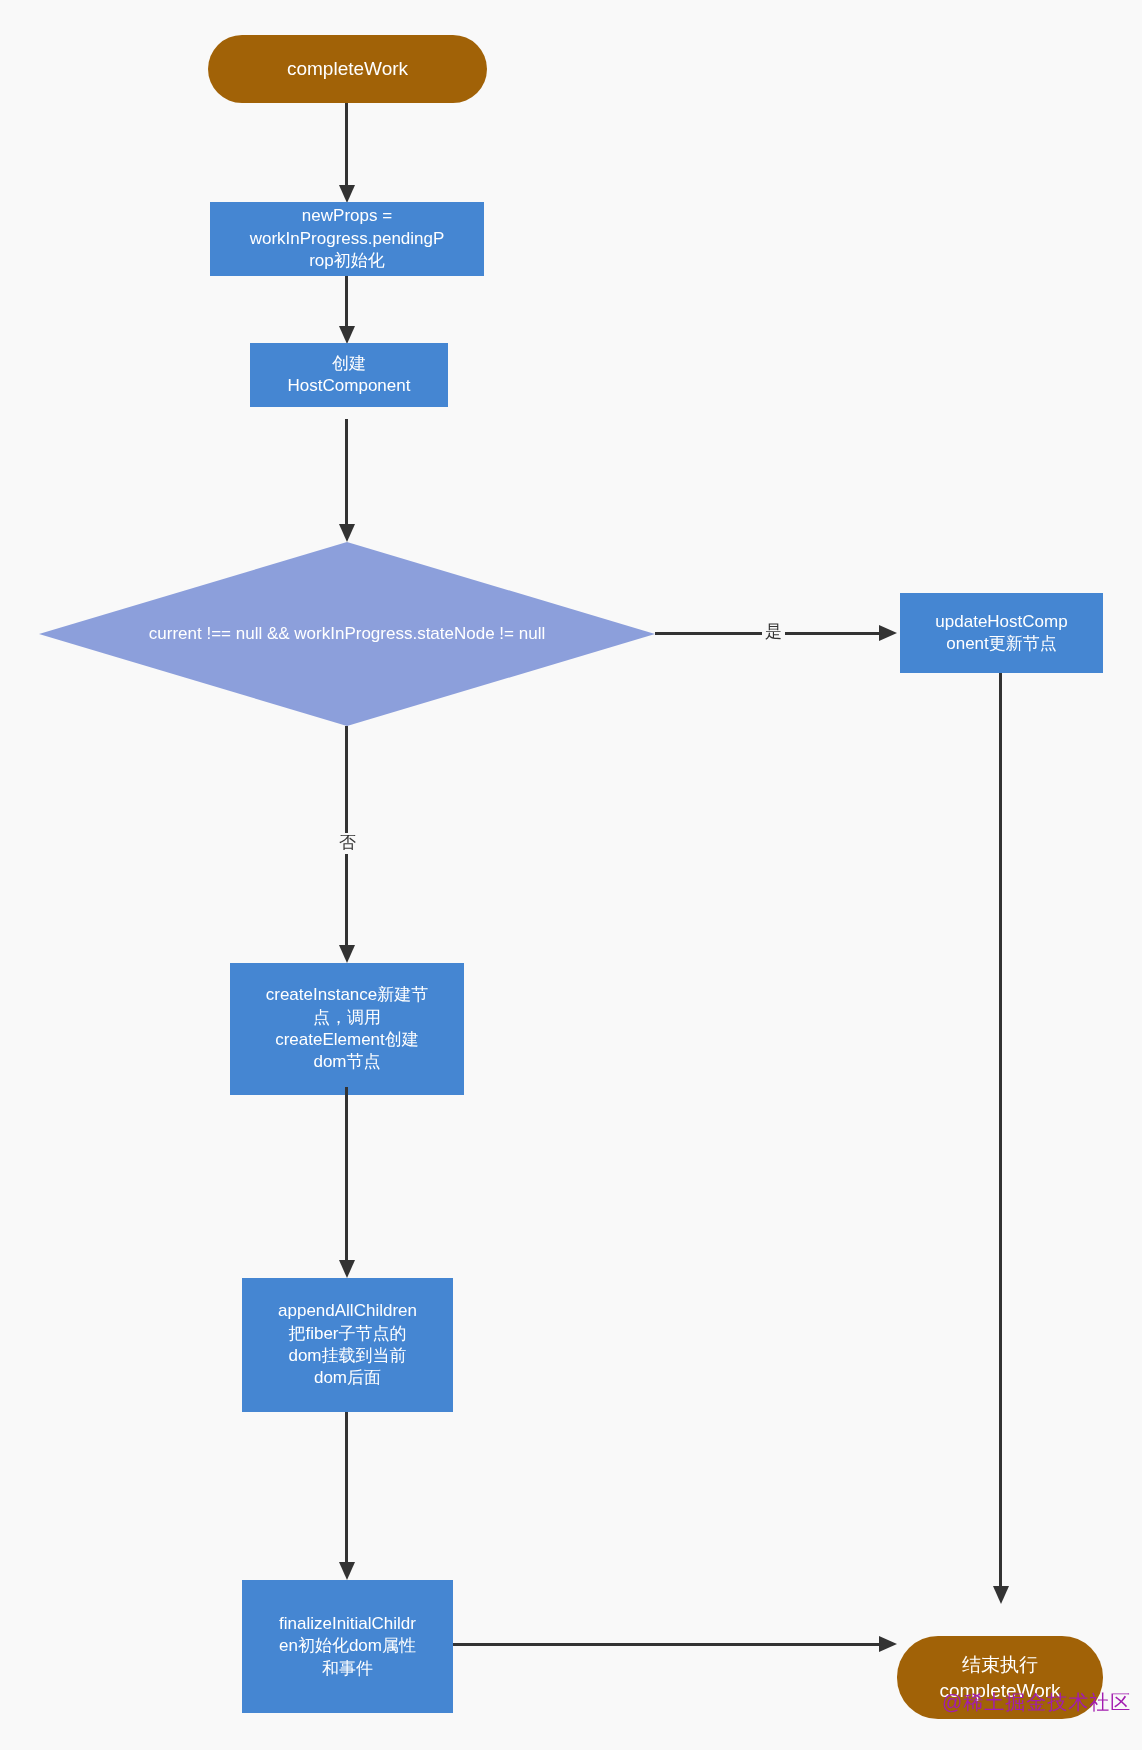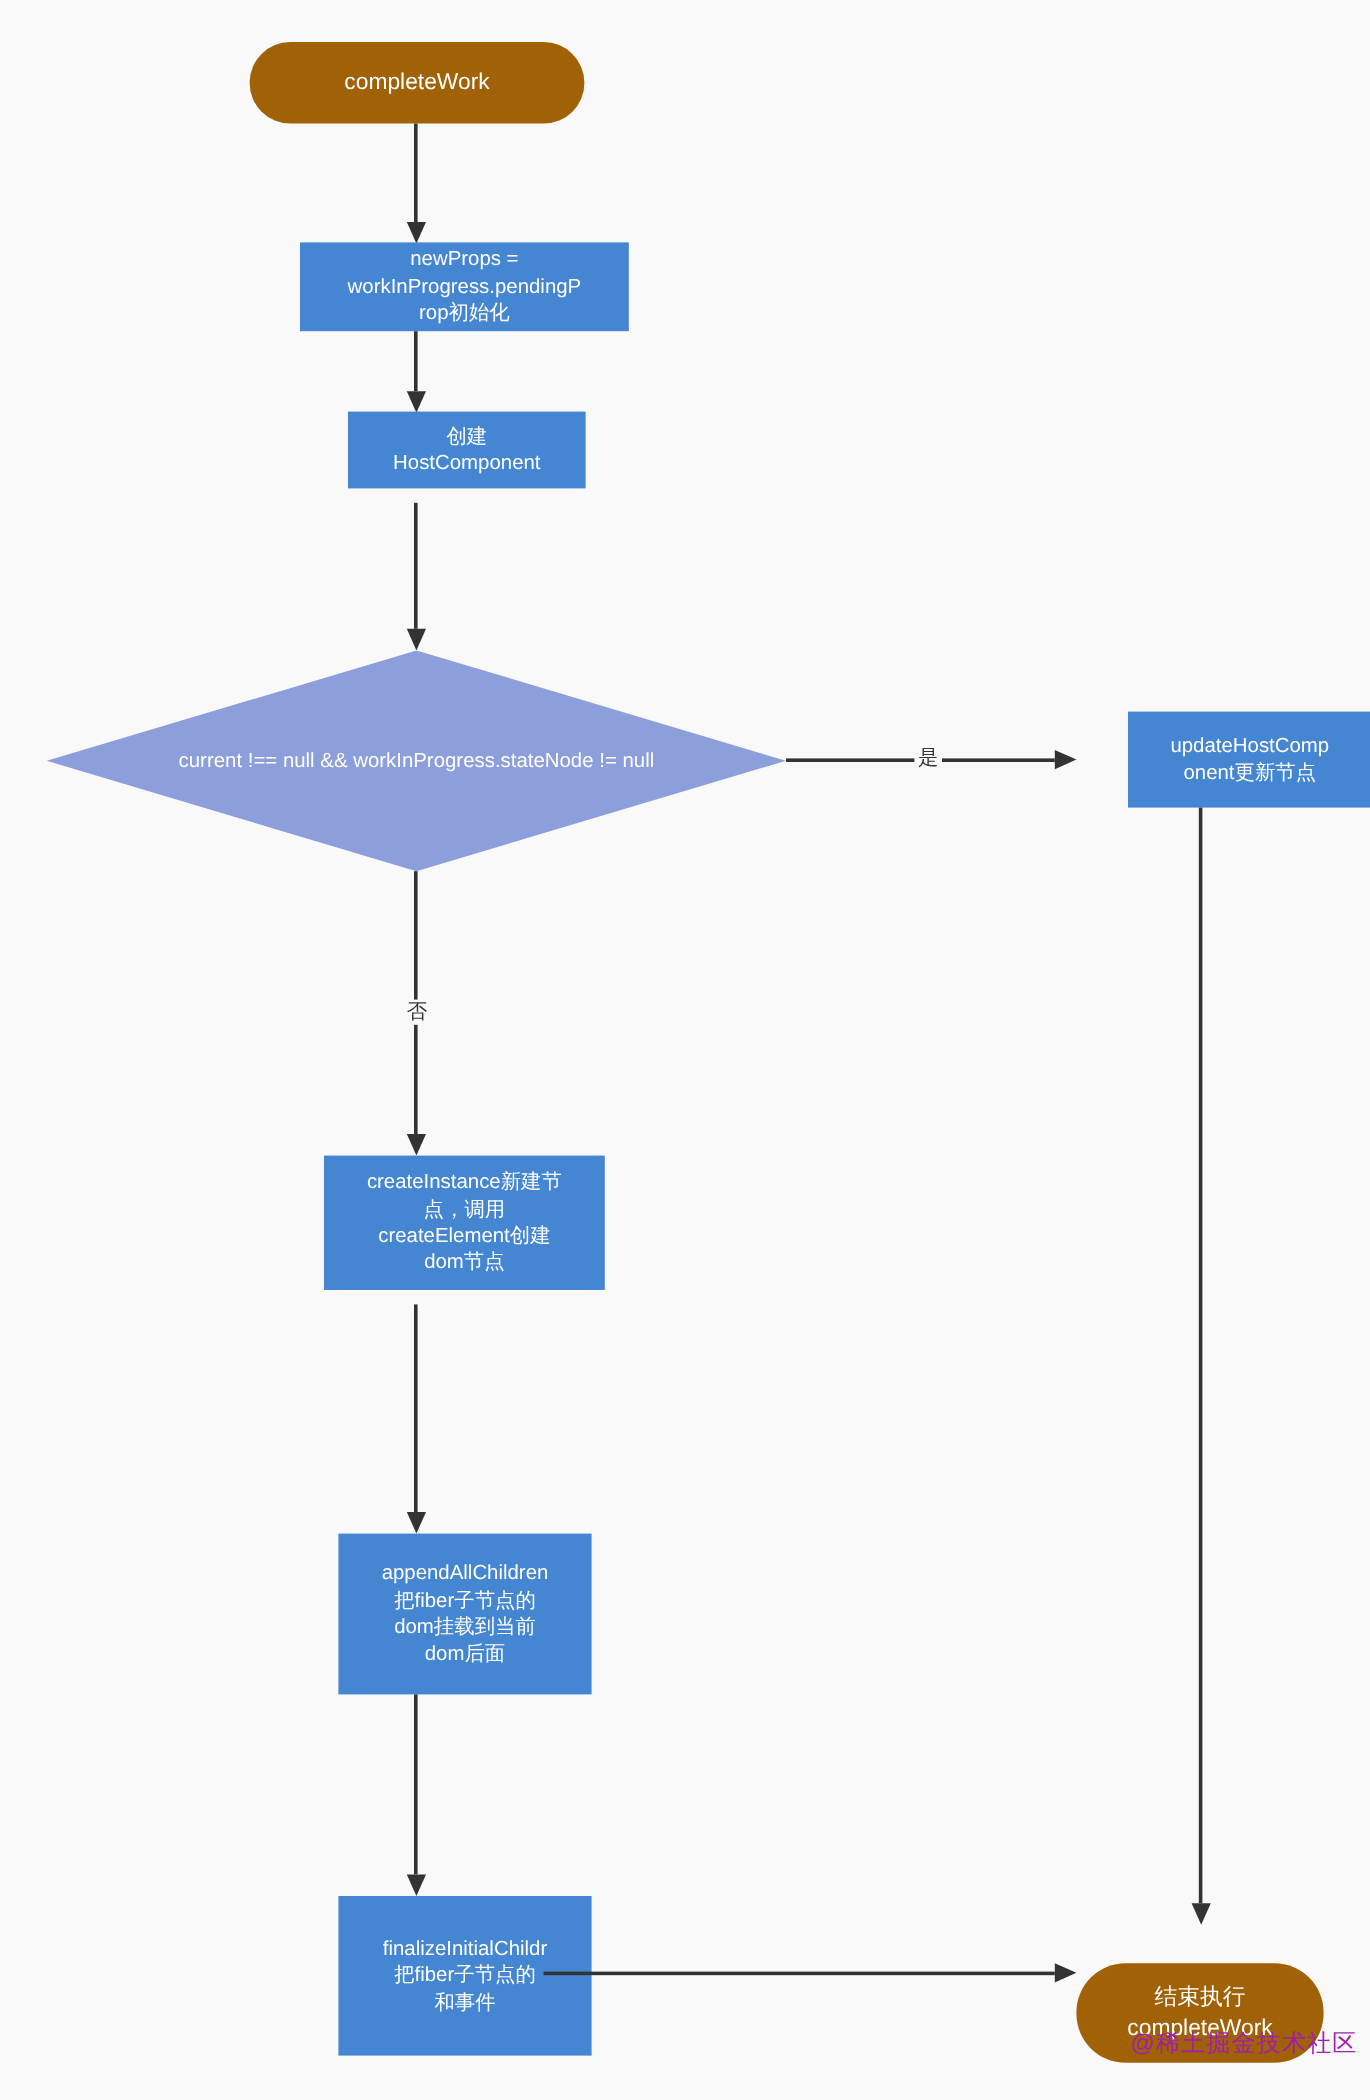"newProps =" .process { margin-left: 40px -> none }
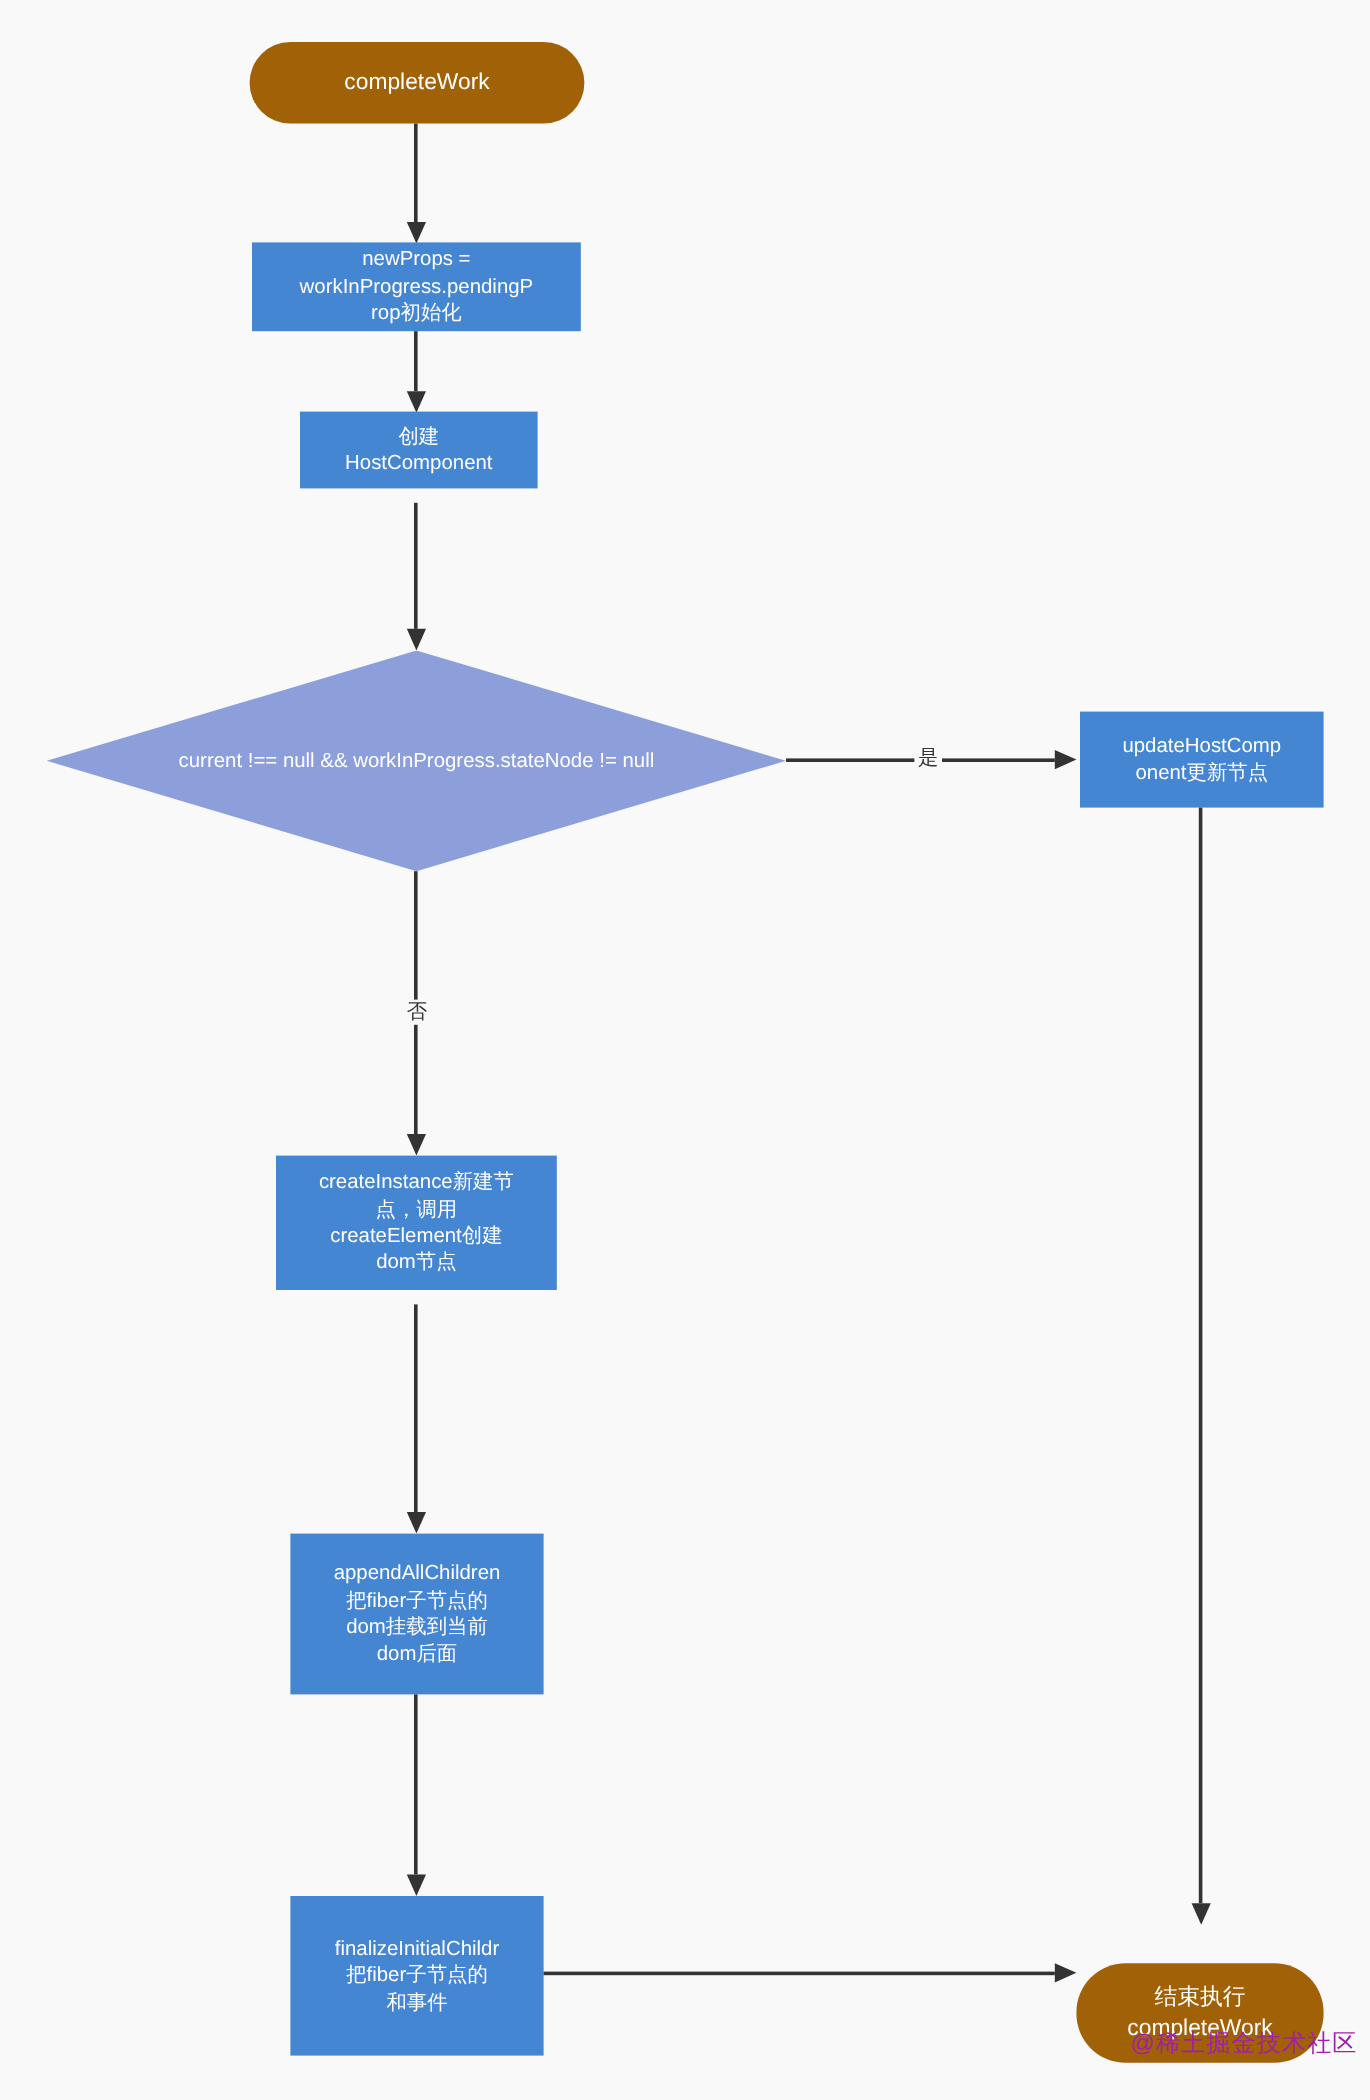"createInstance新建节" div.node { height: 112px -> 132px }
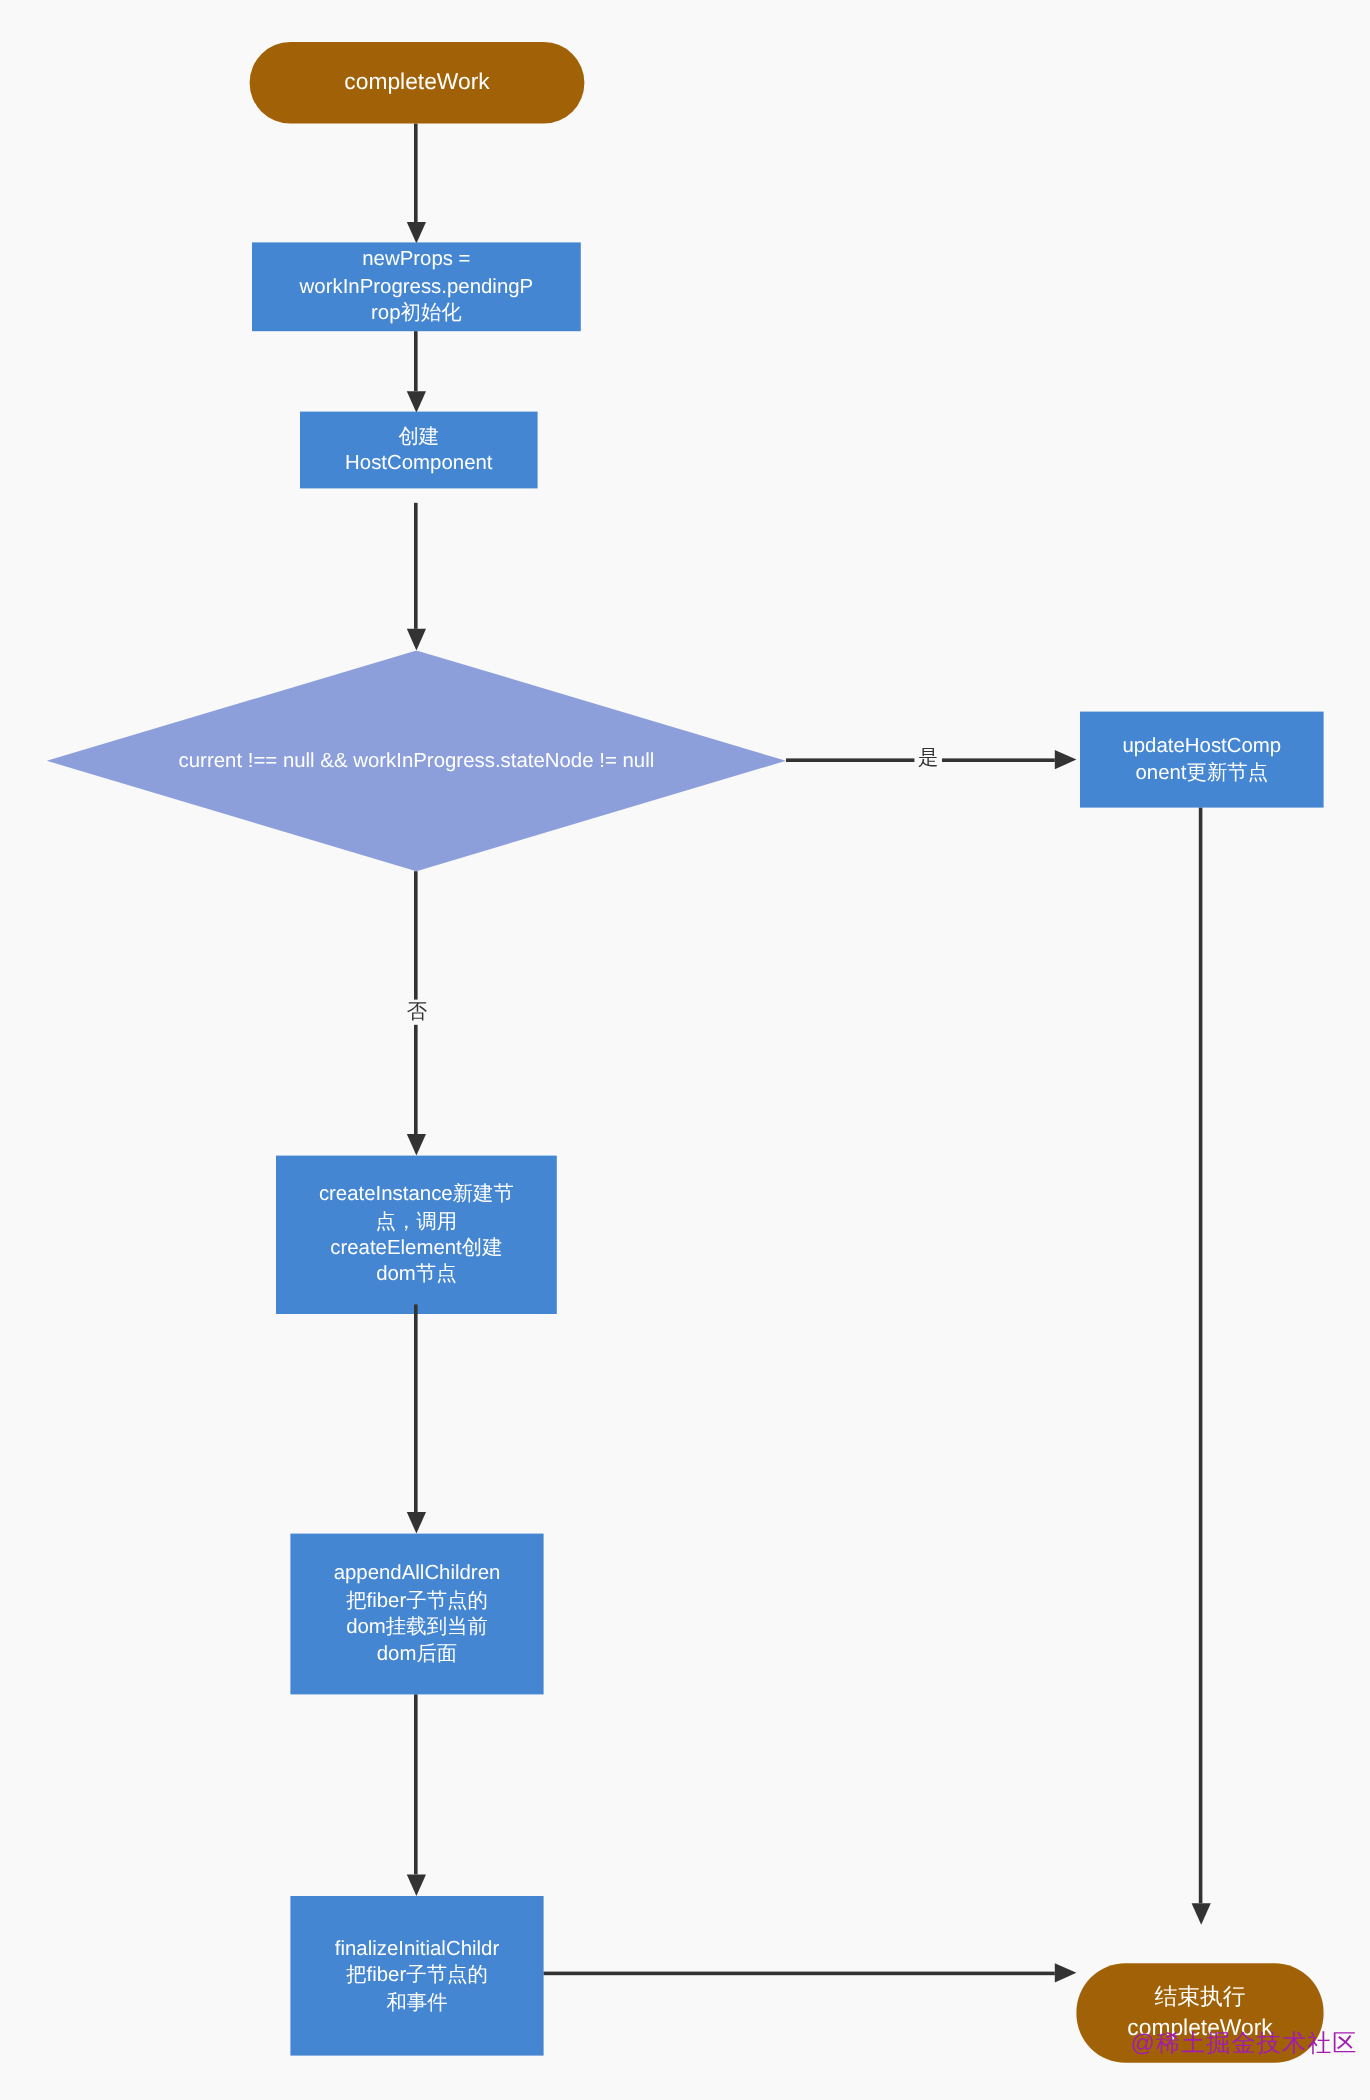"finalizeInitialChildr" div.node { text: 把fiber子节点的 -> en初始化dom属性 }
